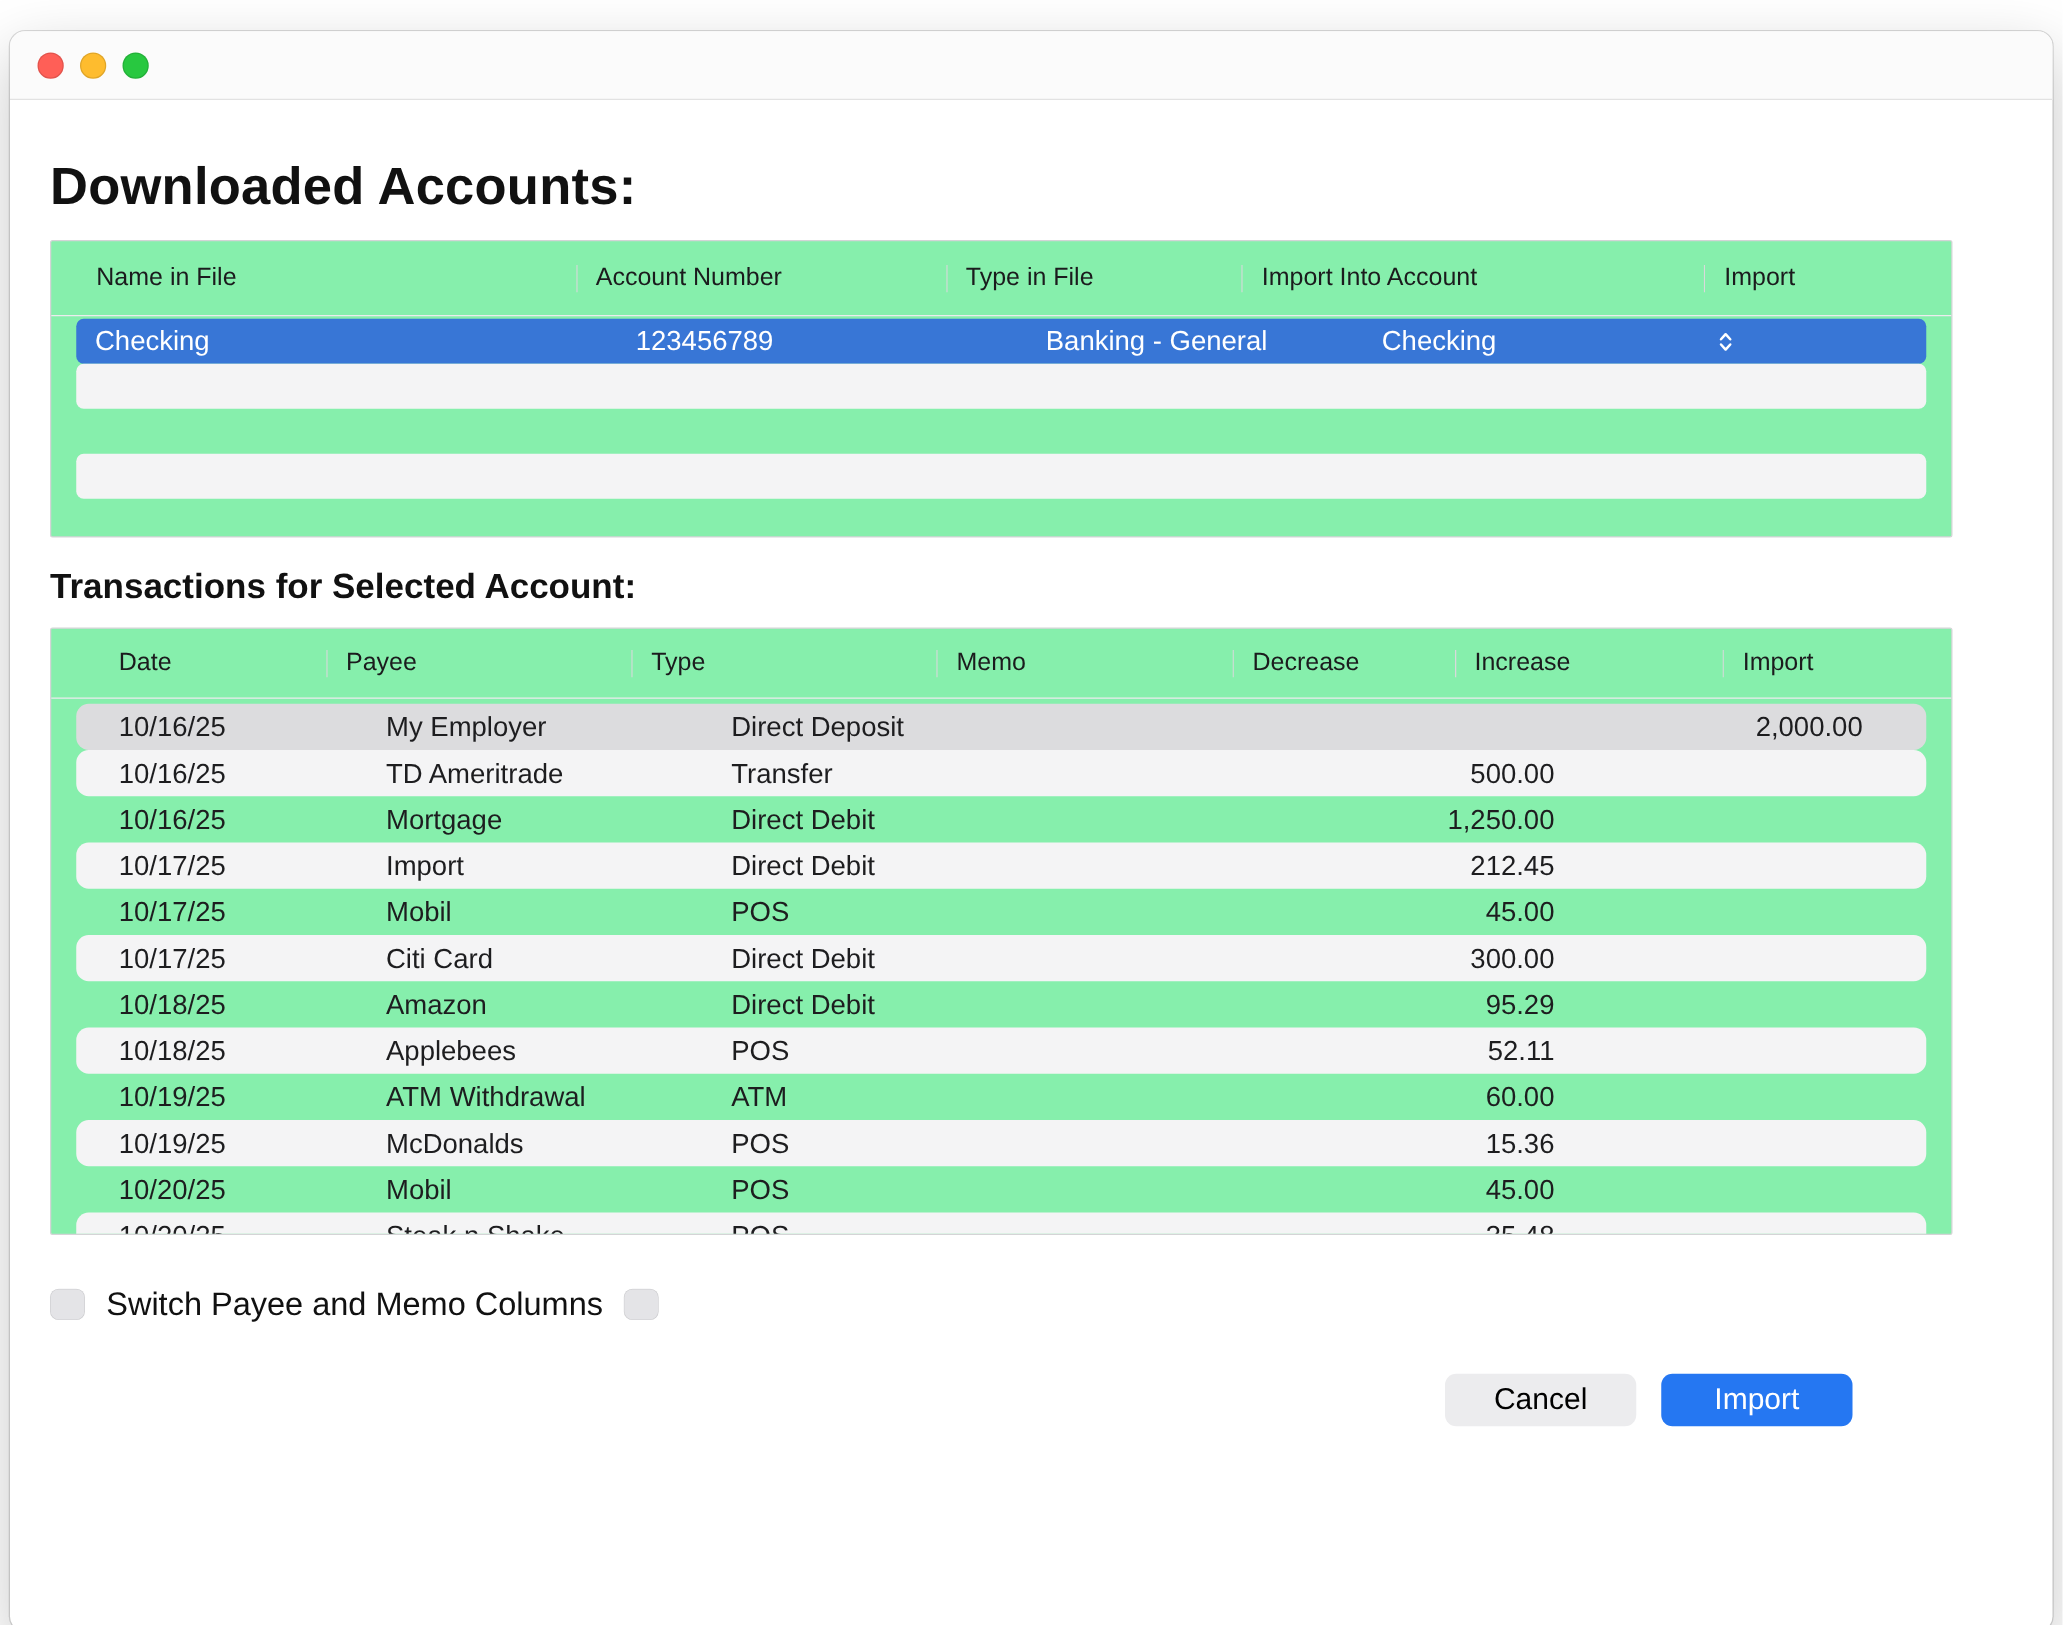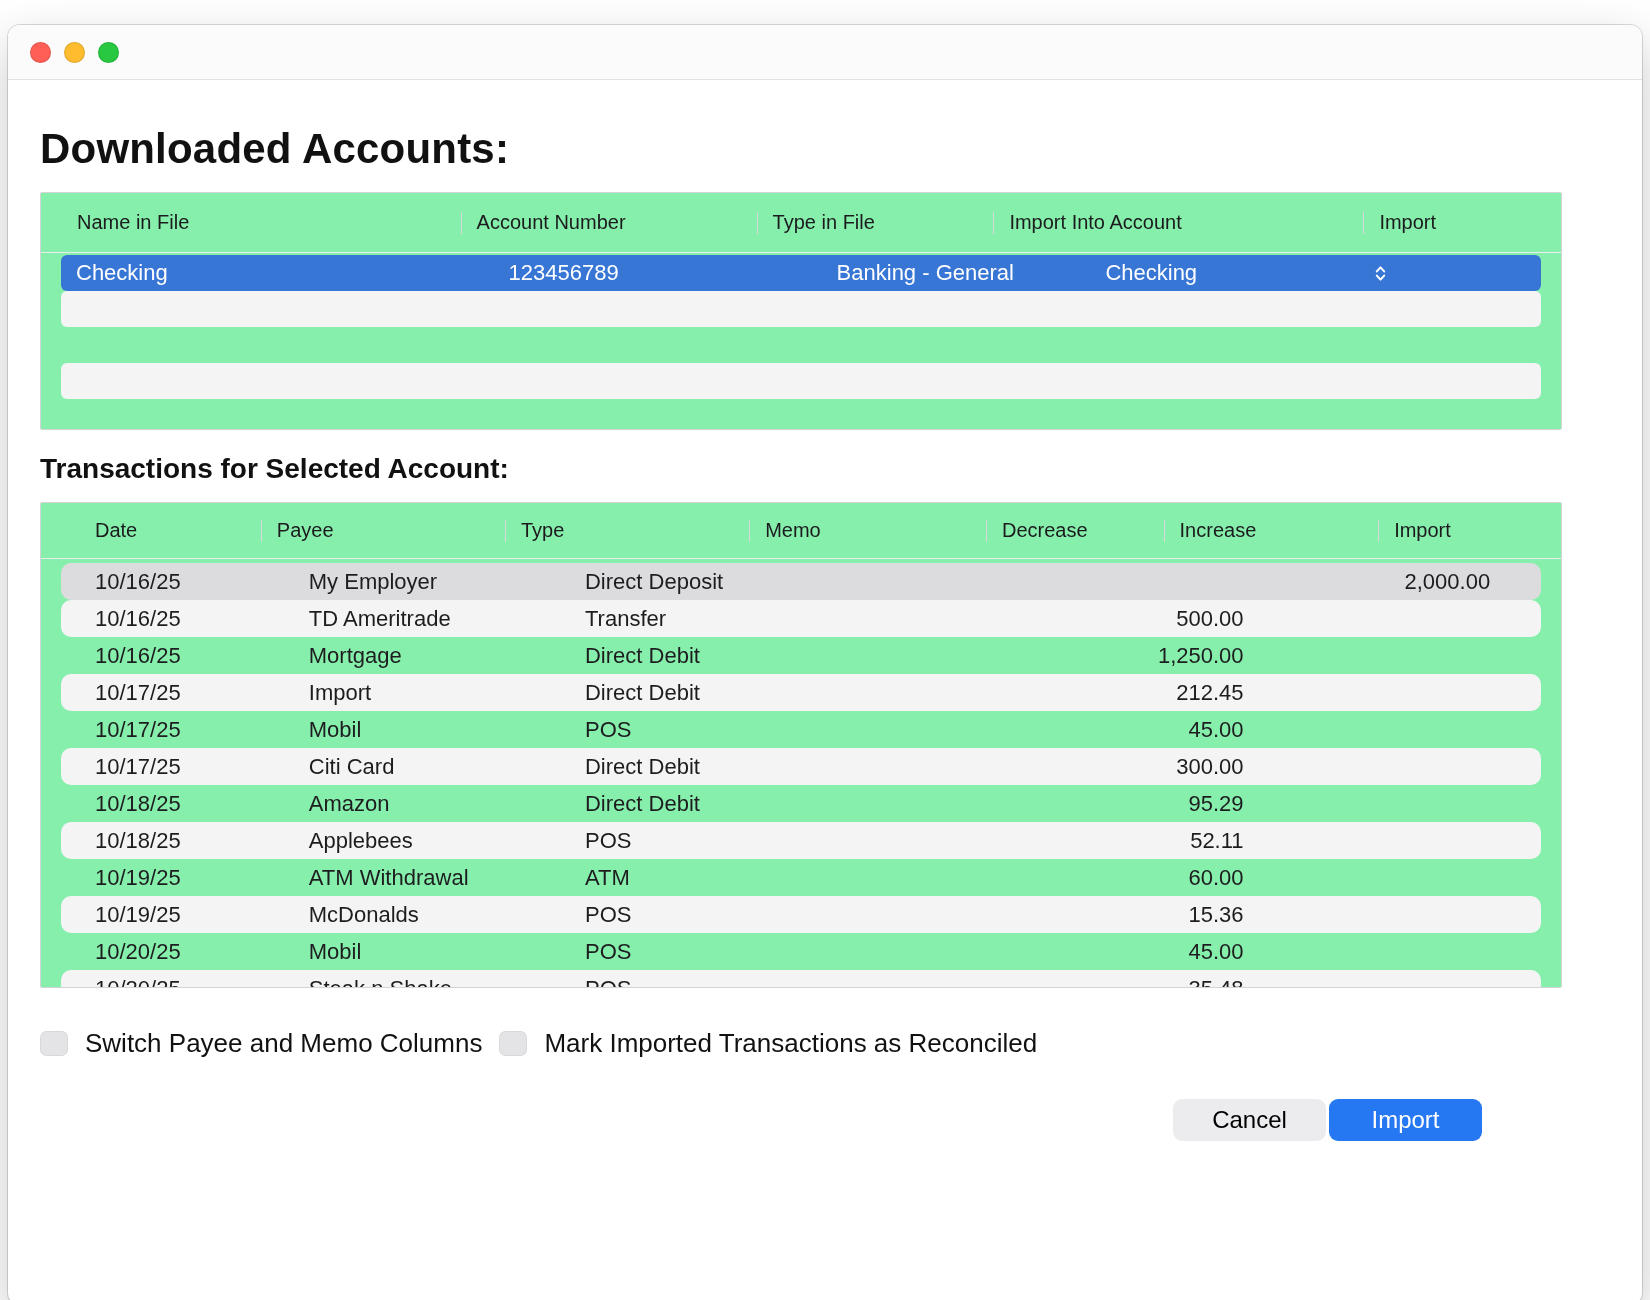"Mark Imported Transactions as Reconciled" span.option-label { html: <span>Mark Imported Transactions as Reconciled</span> -> none }
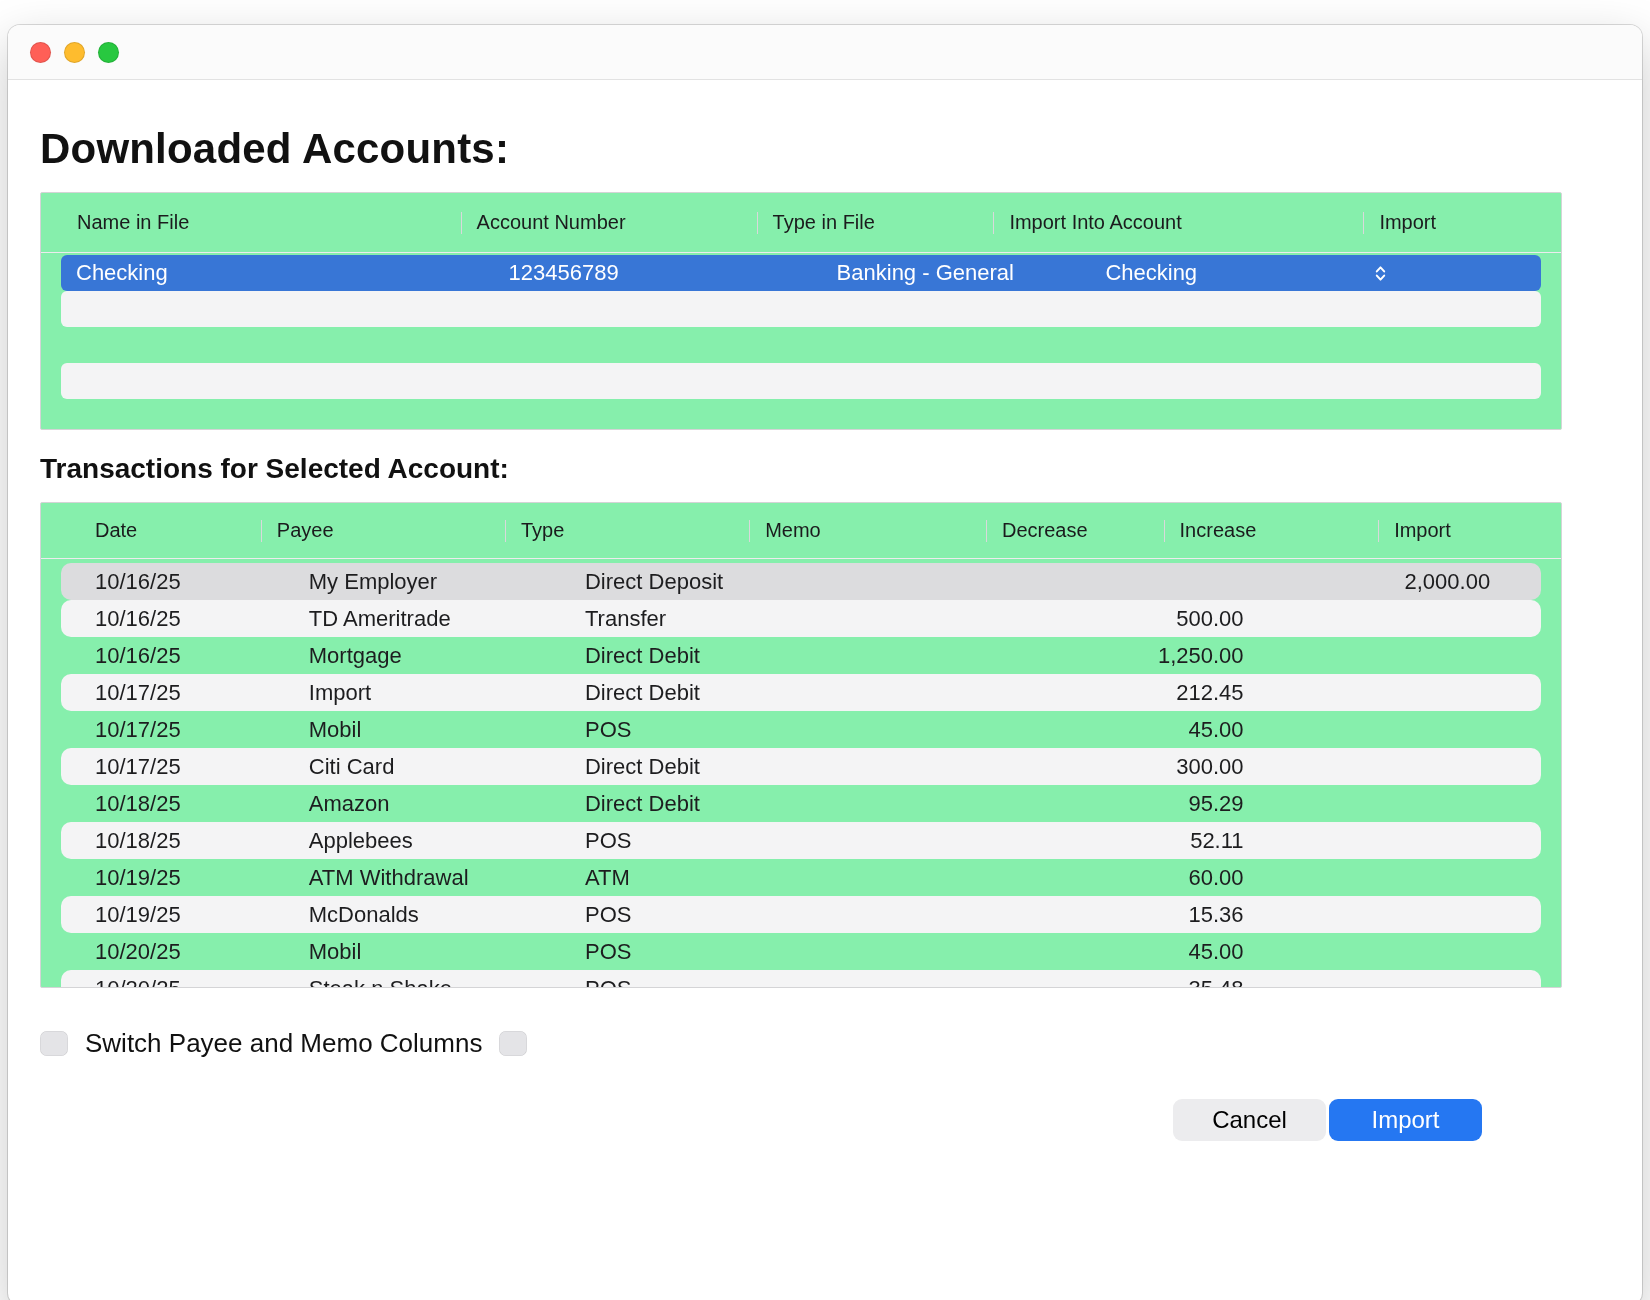"Cancel" .actions { gap: 3px -> 20px }
